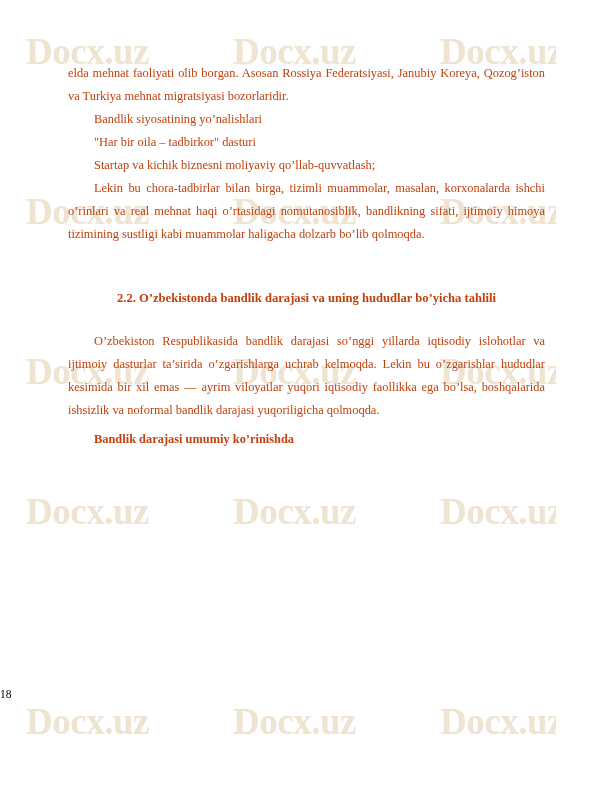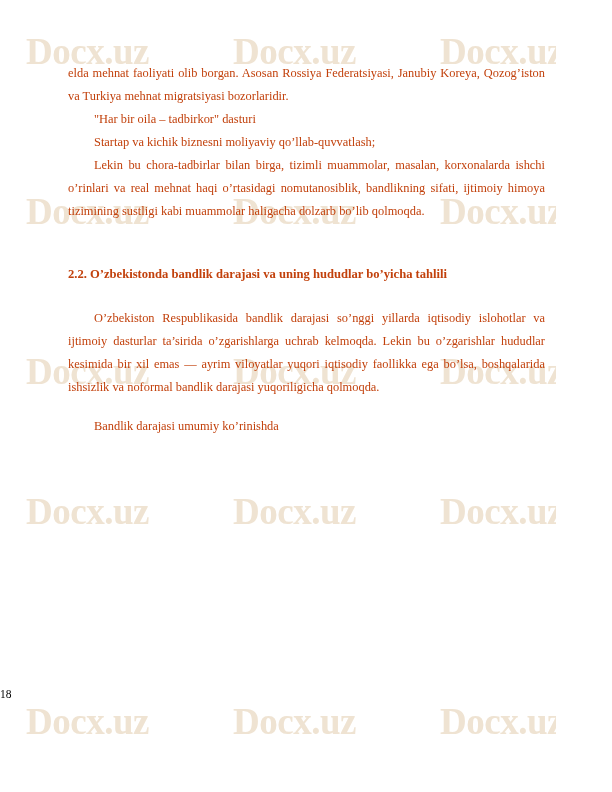"Bandlik siyosatining yo’nalishlari" p.ind { html: none -> <p>Bandlik siyosatining yo’nalishlari</p> }
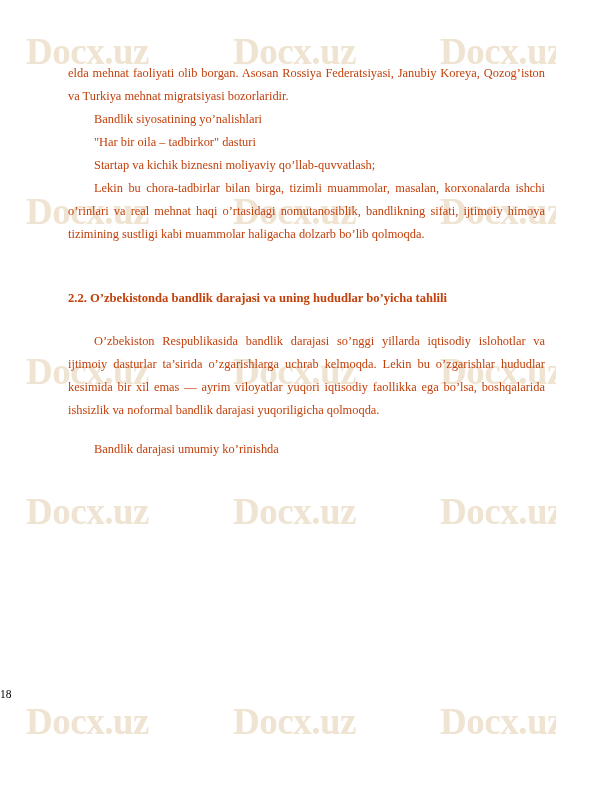"2.2. O’zbekistonda bandlik darajasi va" .heading { text-align: none -> center }
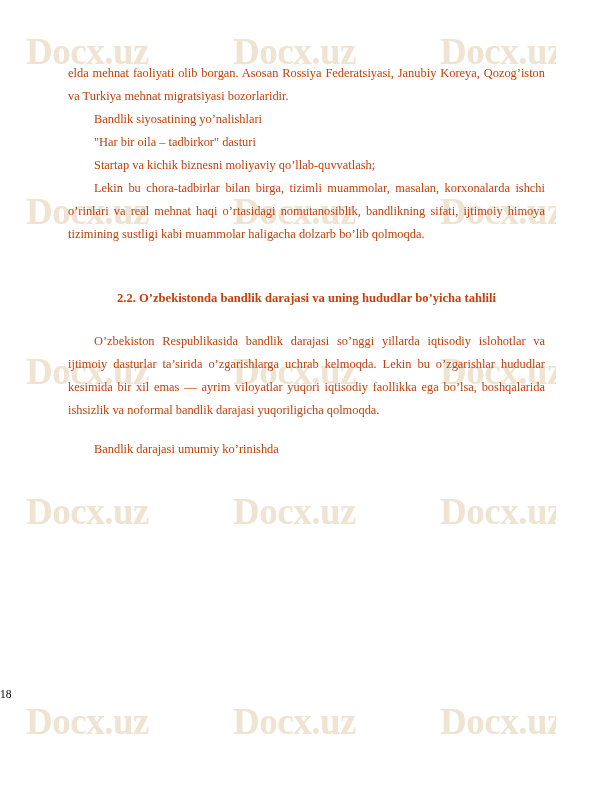"Bandlik darajasi umumiy ko’rinishda" p.ind { font-weight: none -> bold; margin-top: 16px -> 6px }
